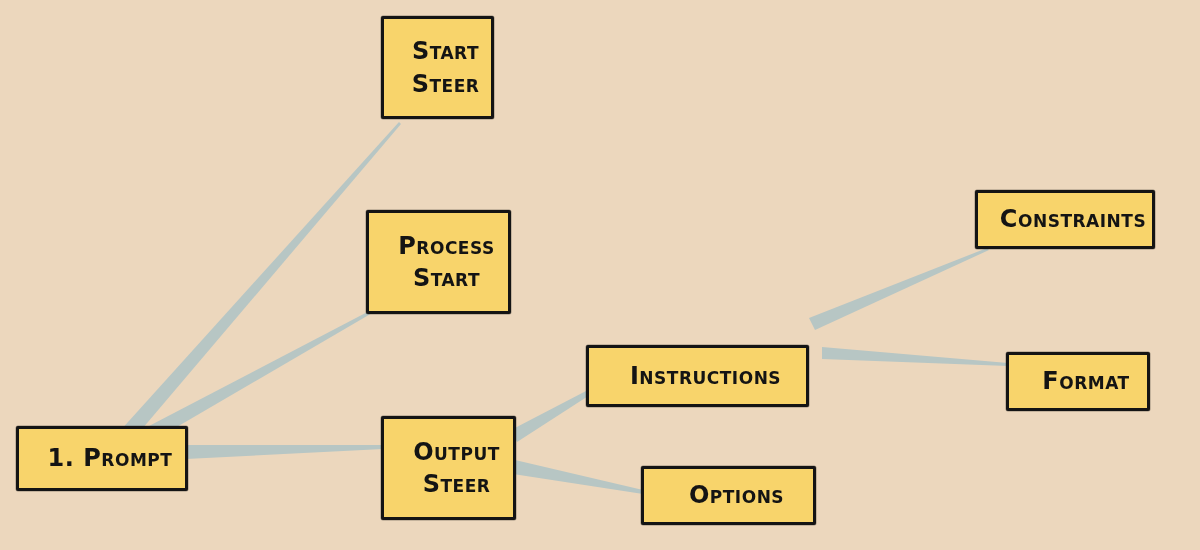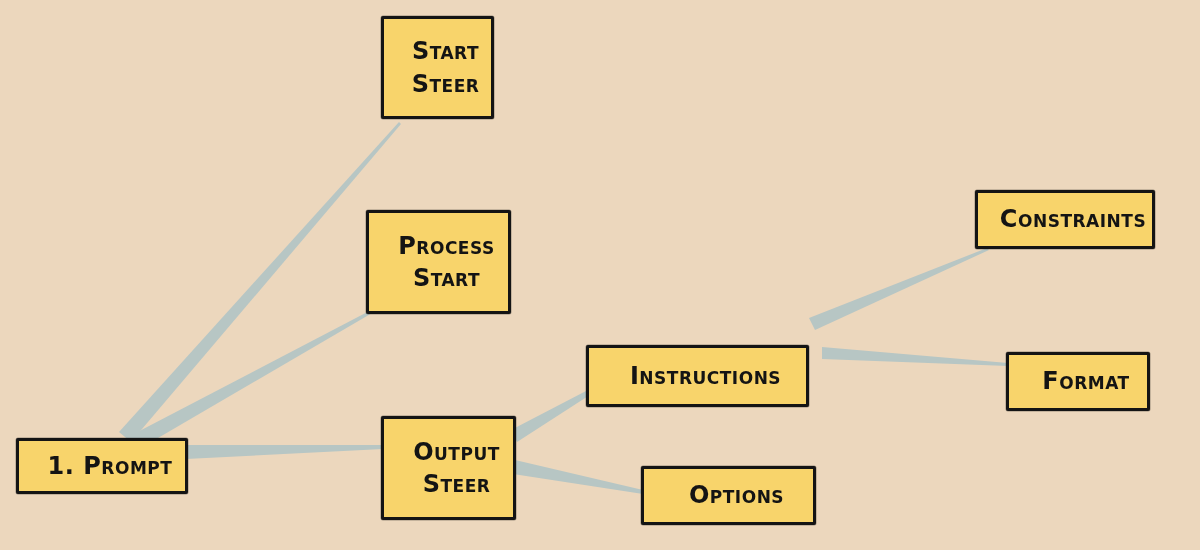"1. Prompt" div.node { height: 56px -> 65px; margin-top: 12px -> none }
